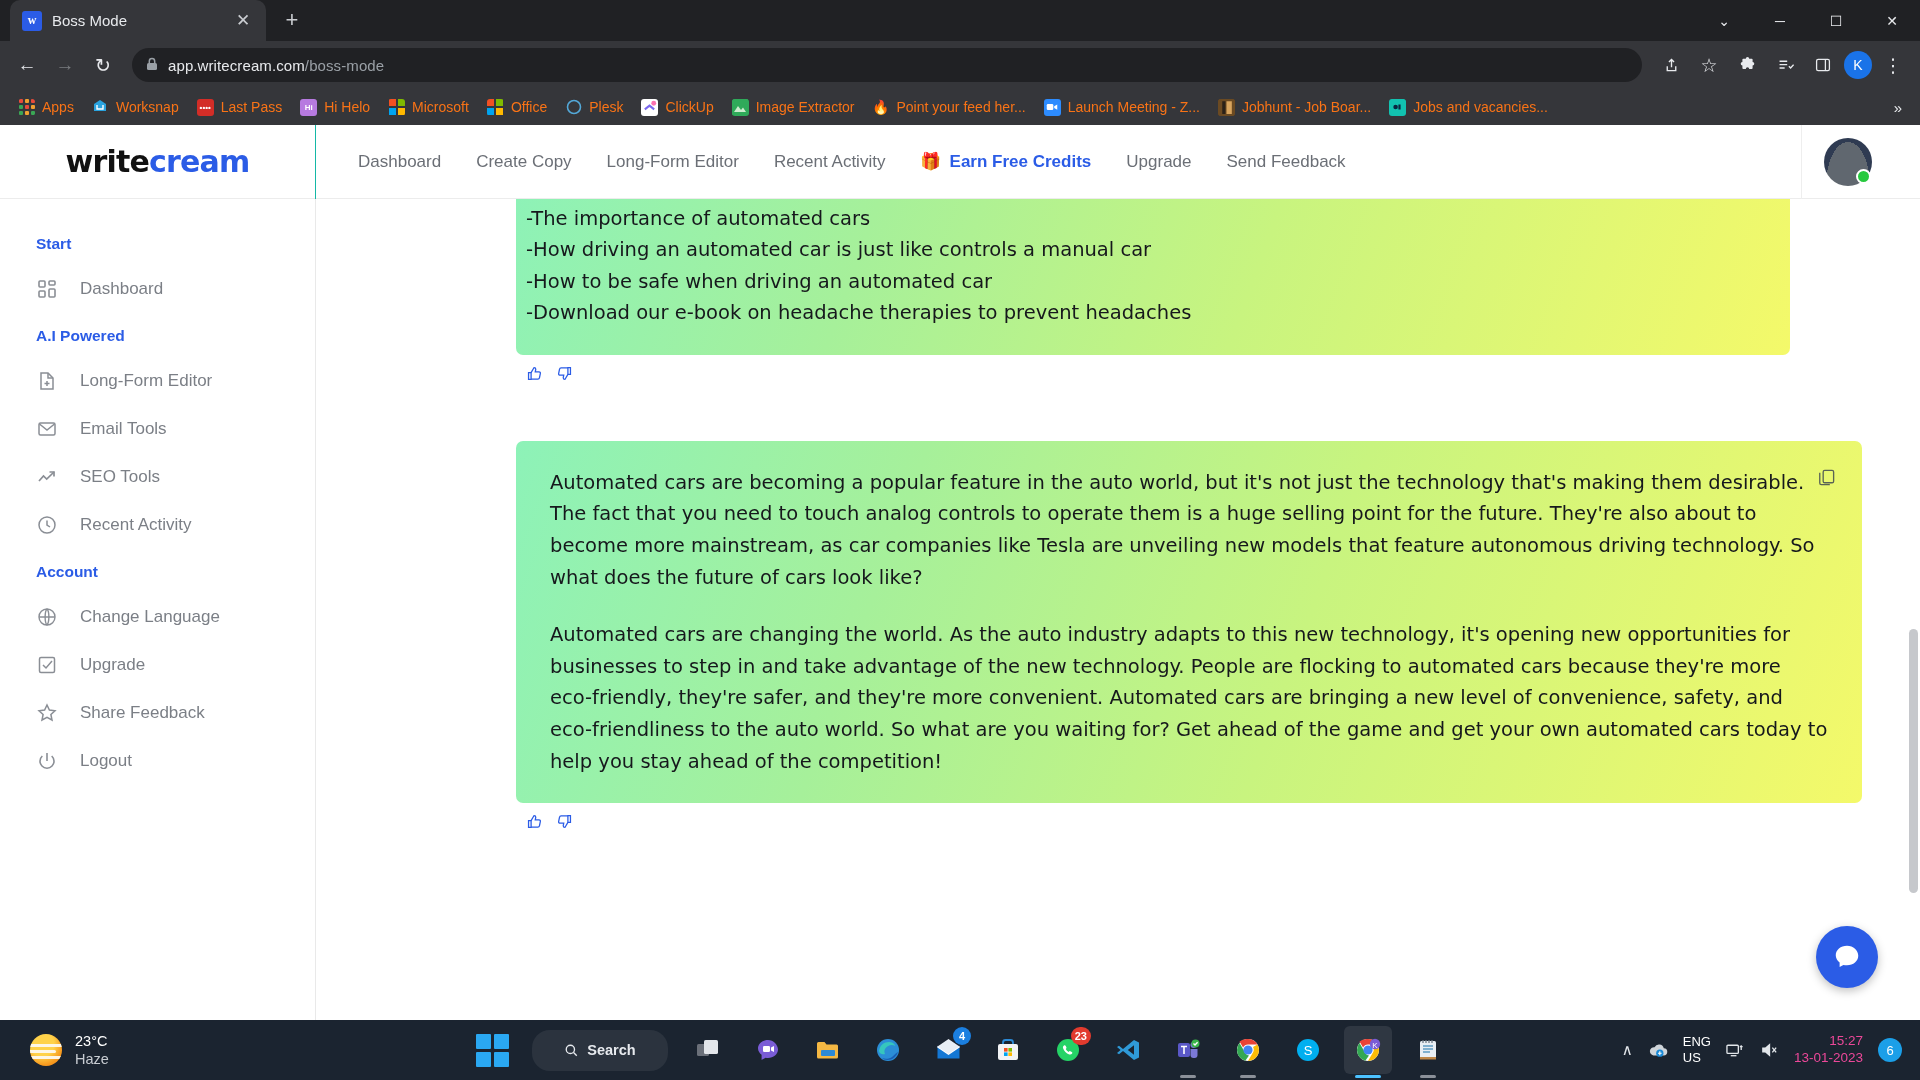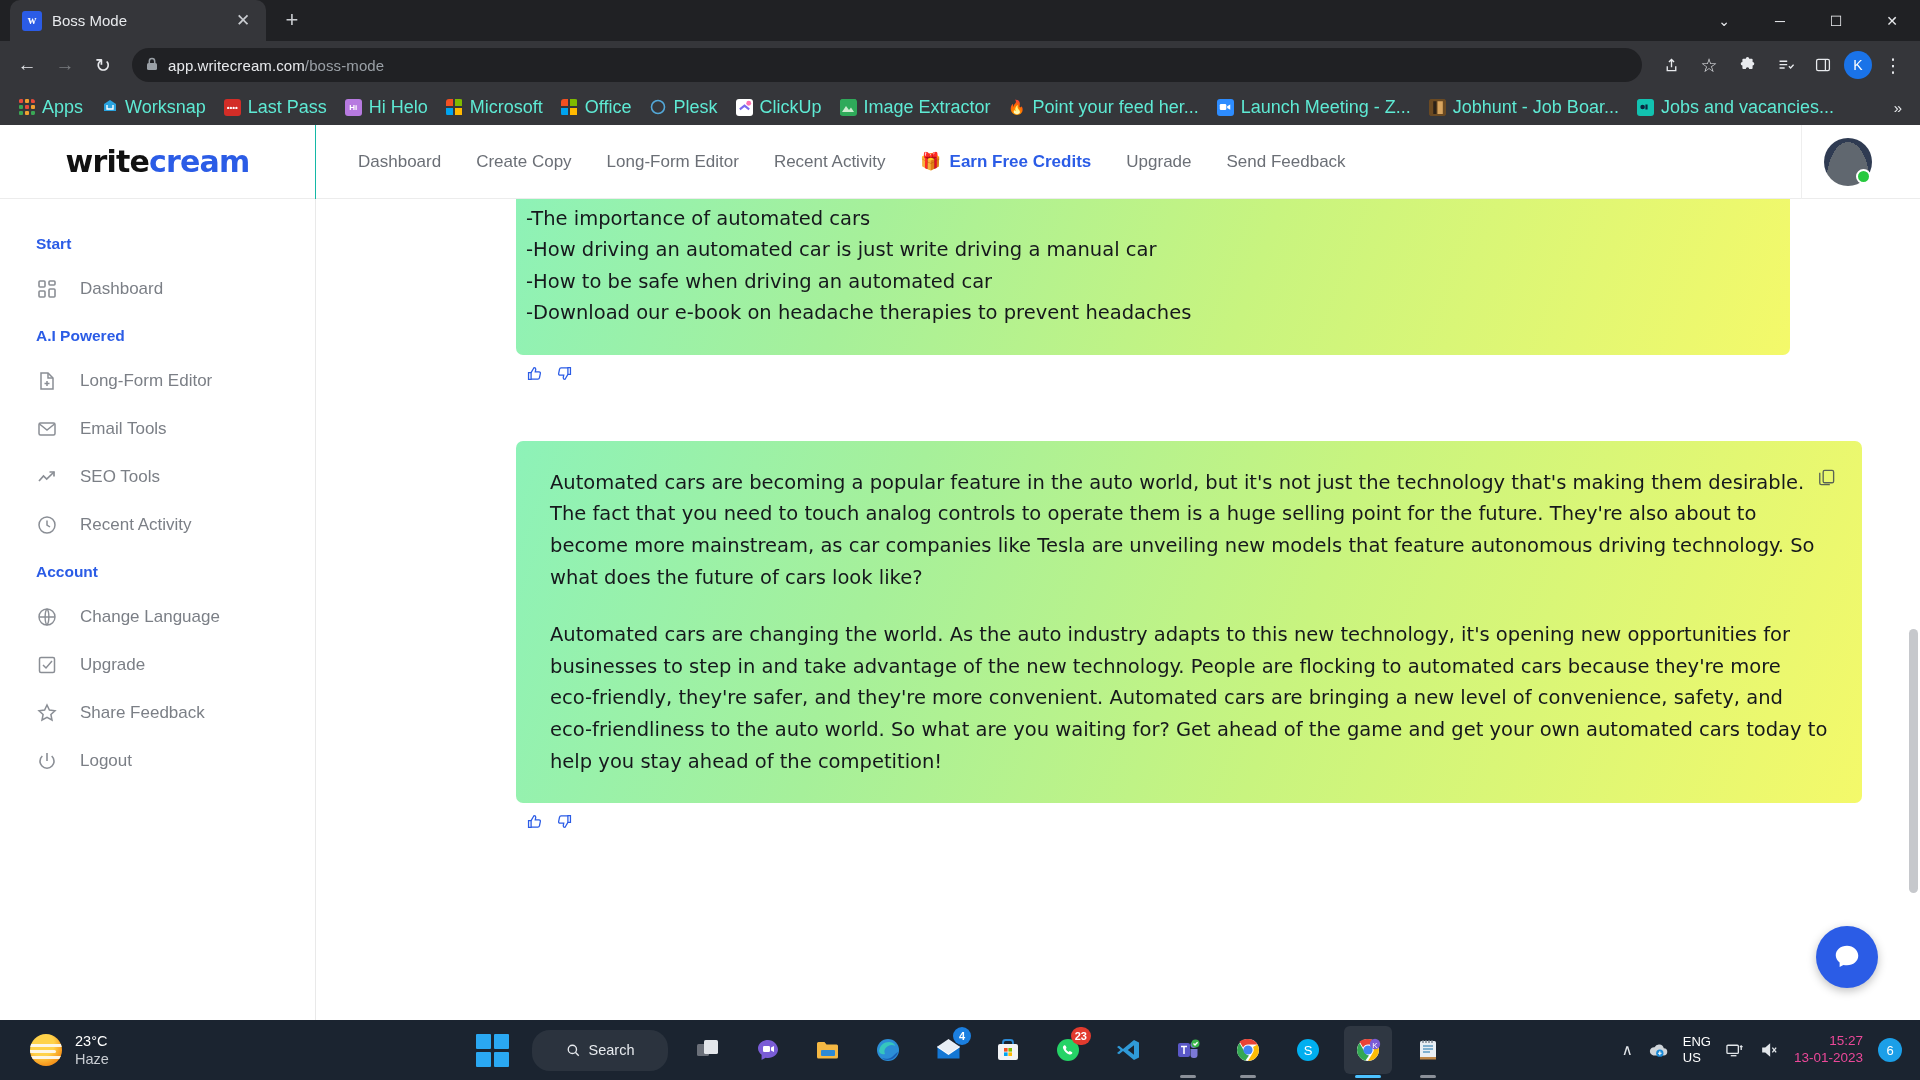"Apps" .bm-label { color: #5eead4 -> #f97316; font-size: 18px -> 14px }
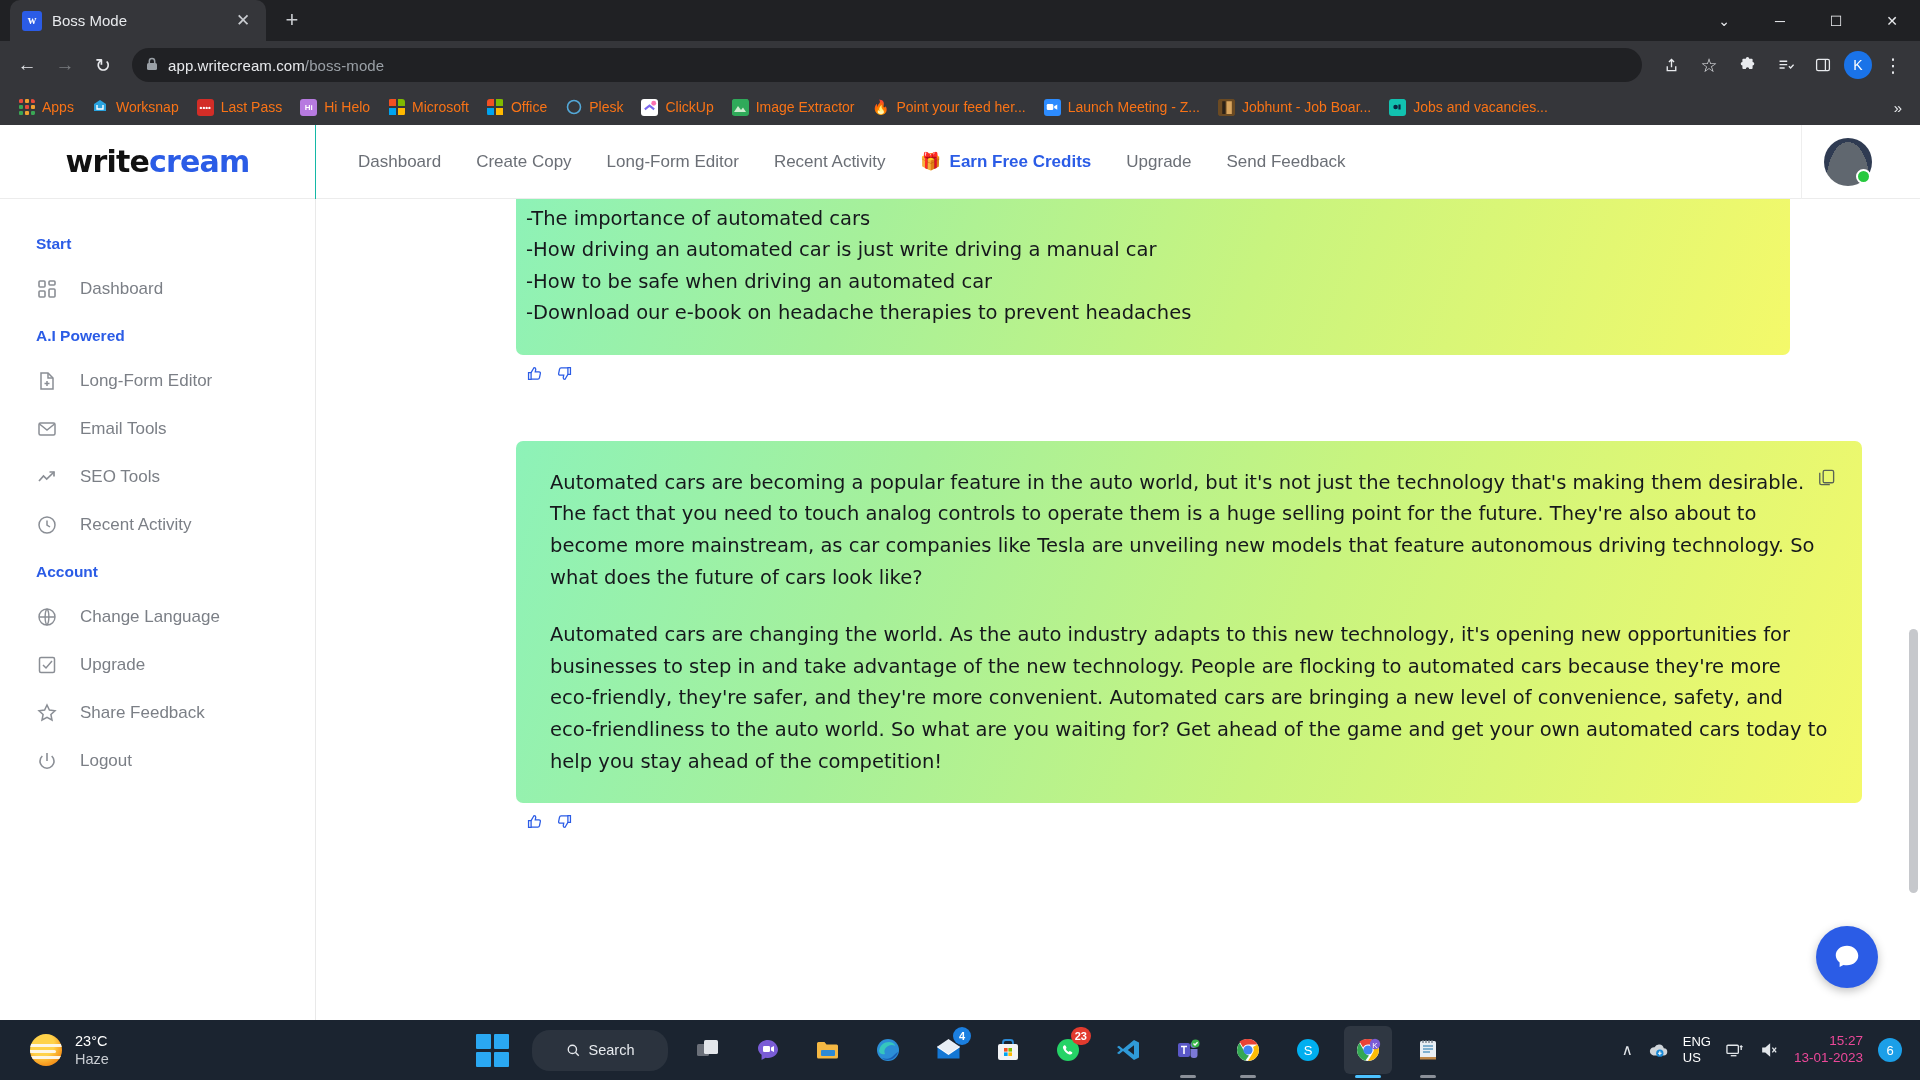"-How driving an automated car" div.outline-line { text: write driving -> like controls }
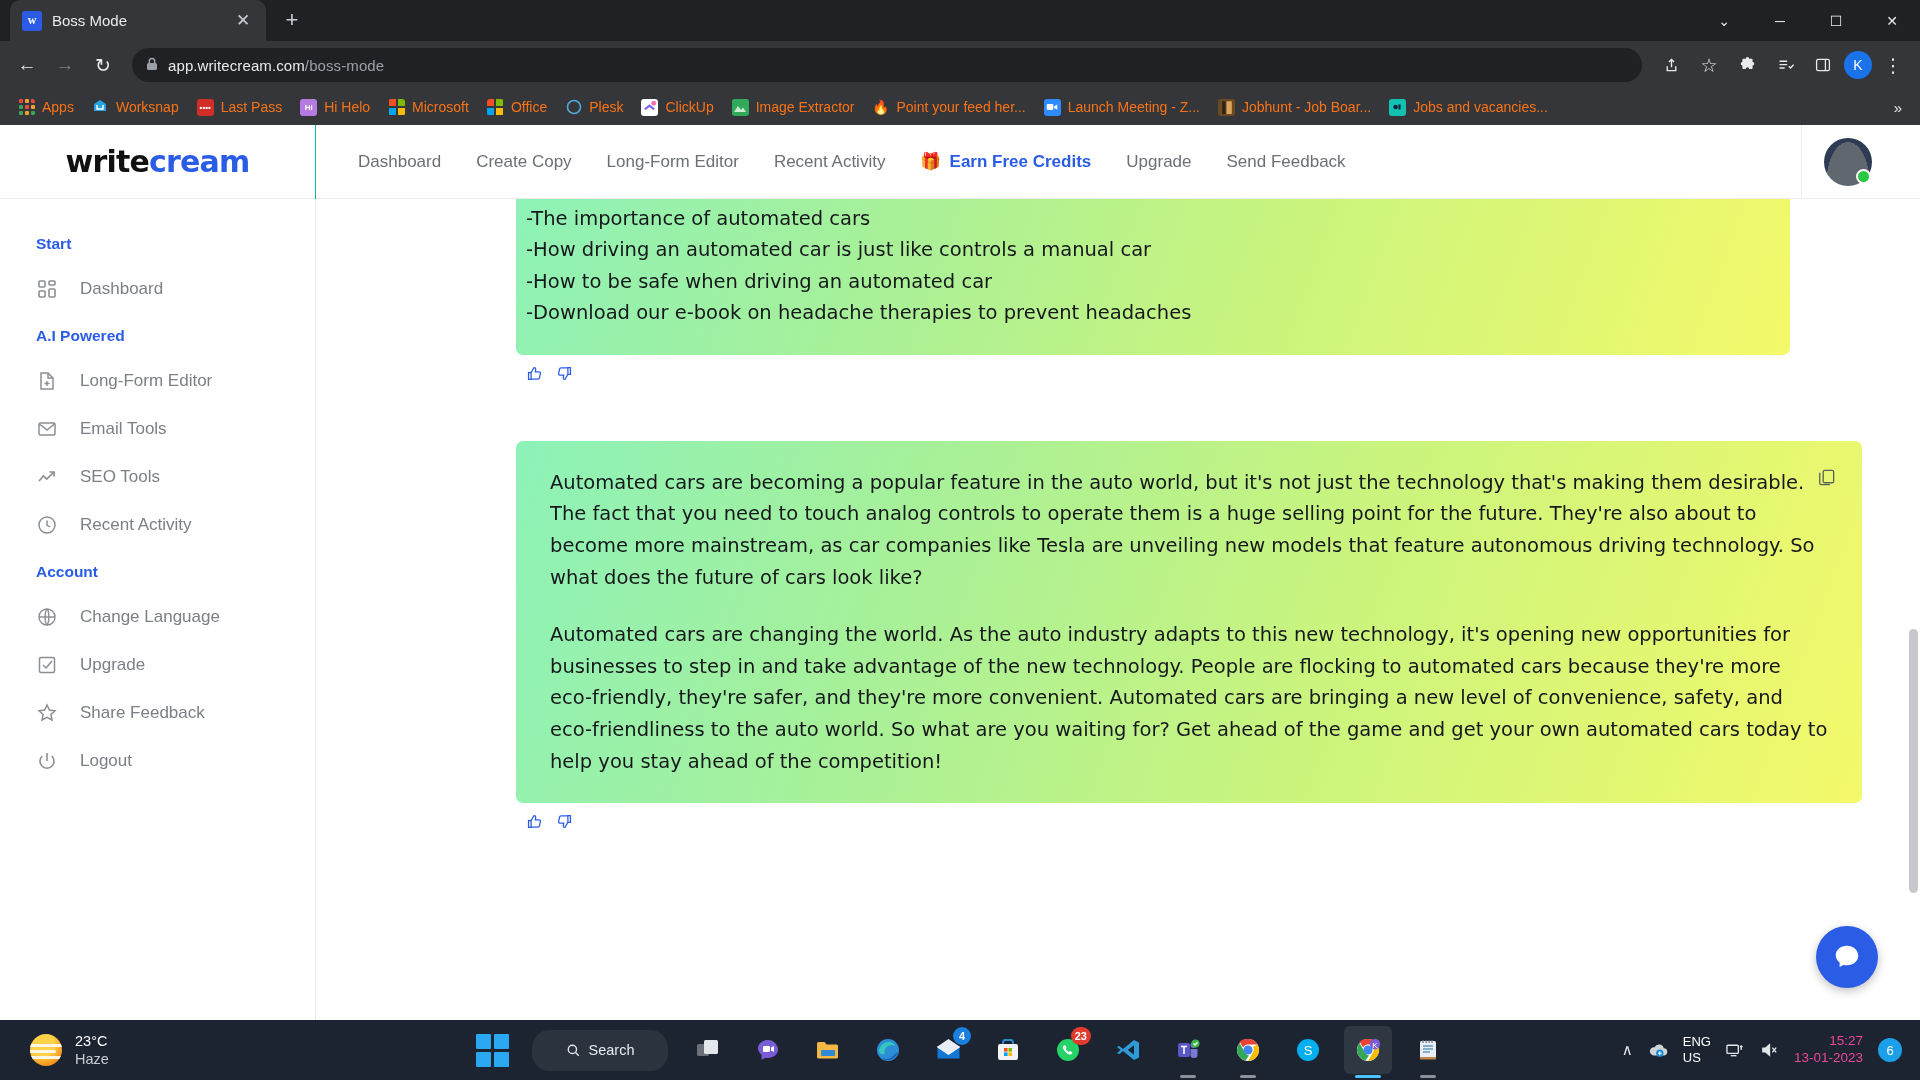"Search" .searchpill { font-weight: none -> bold }
